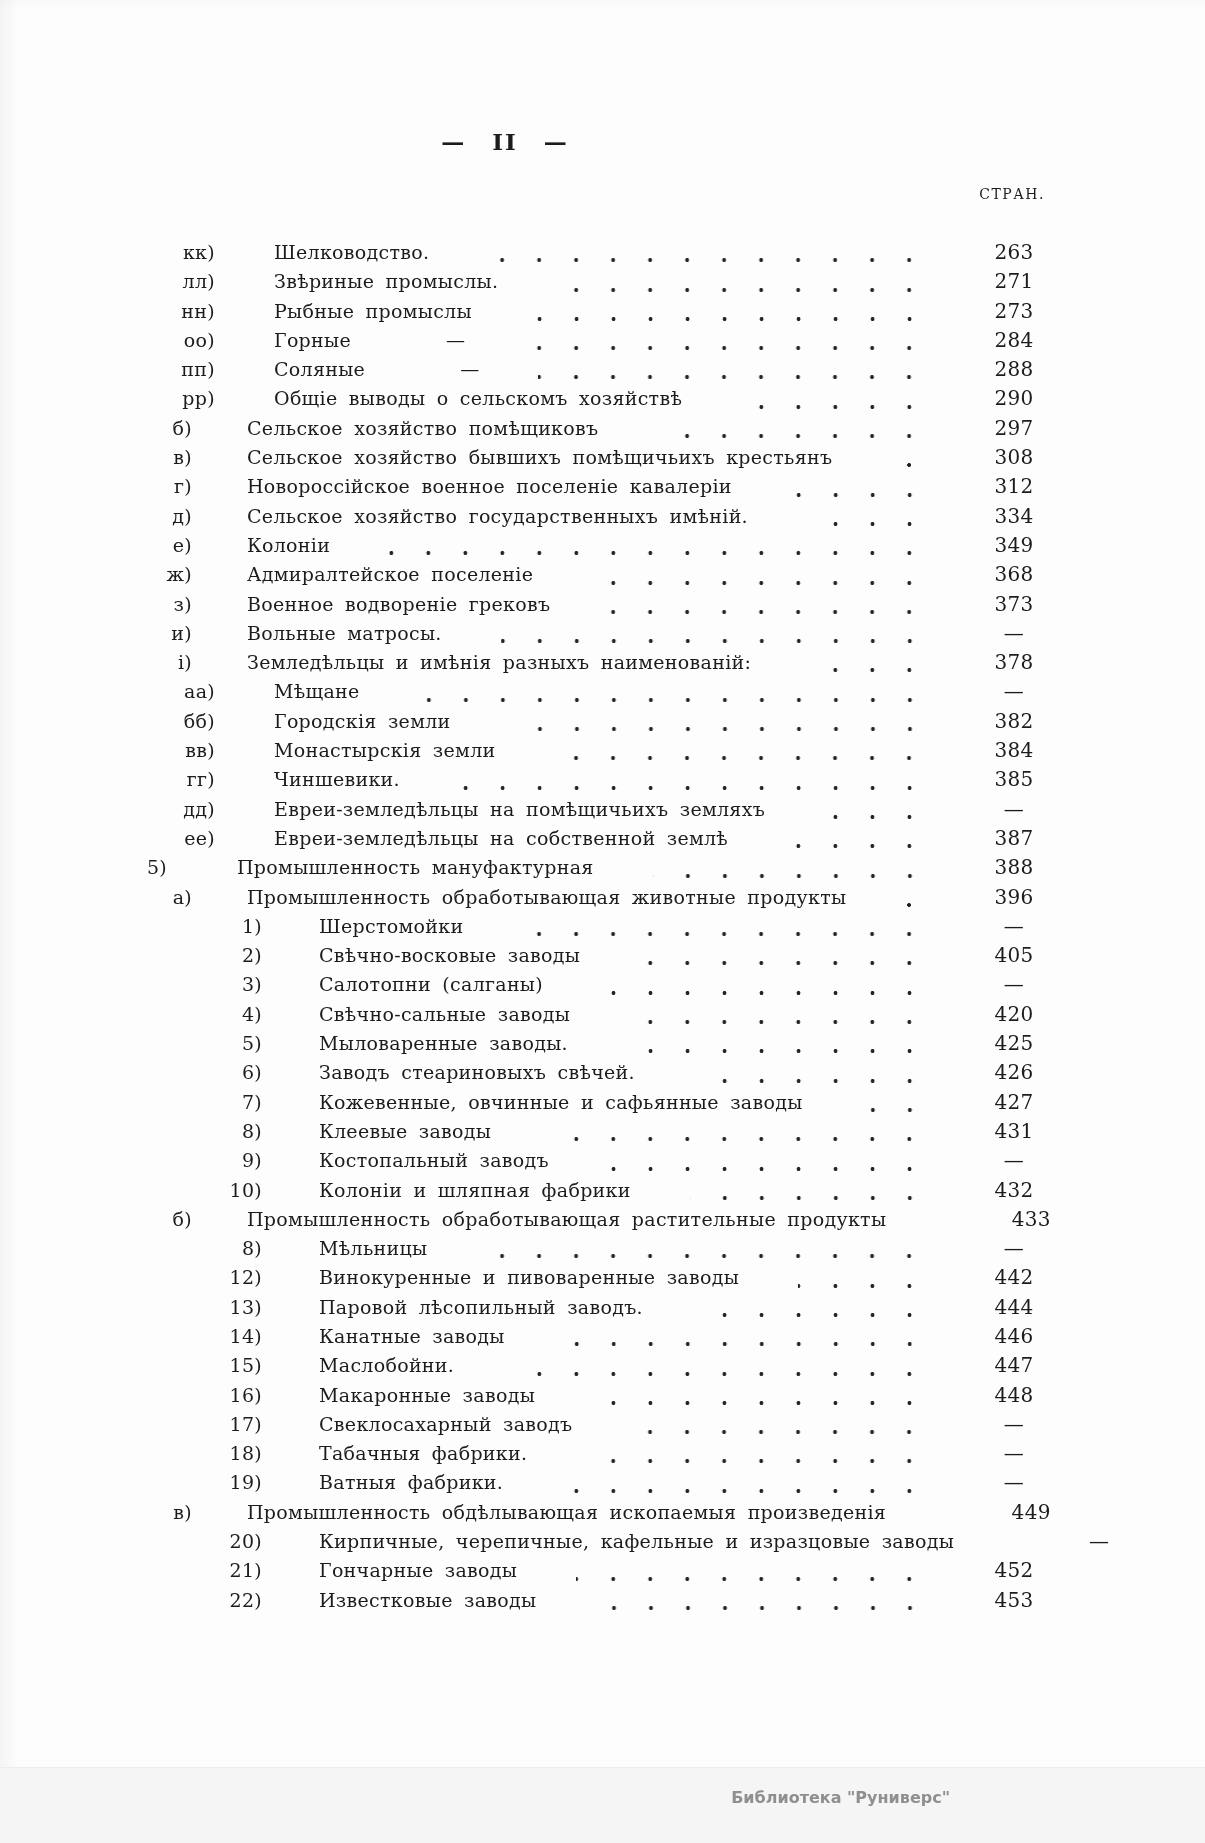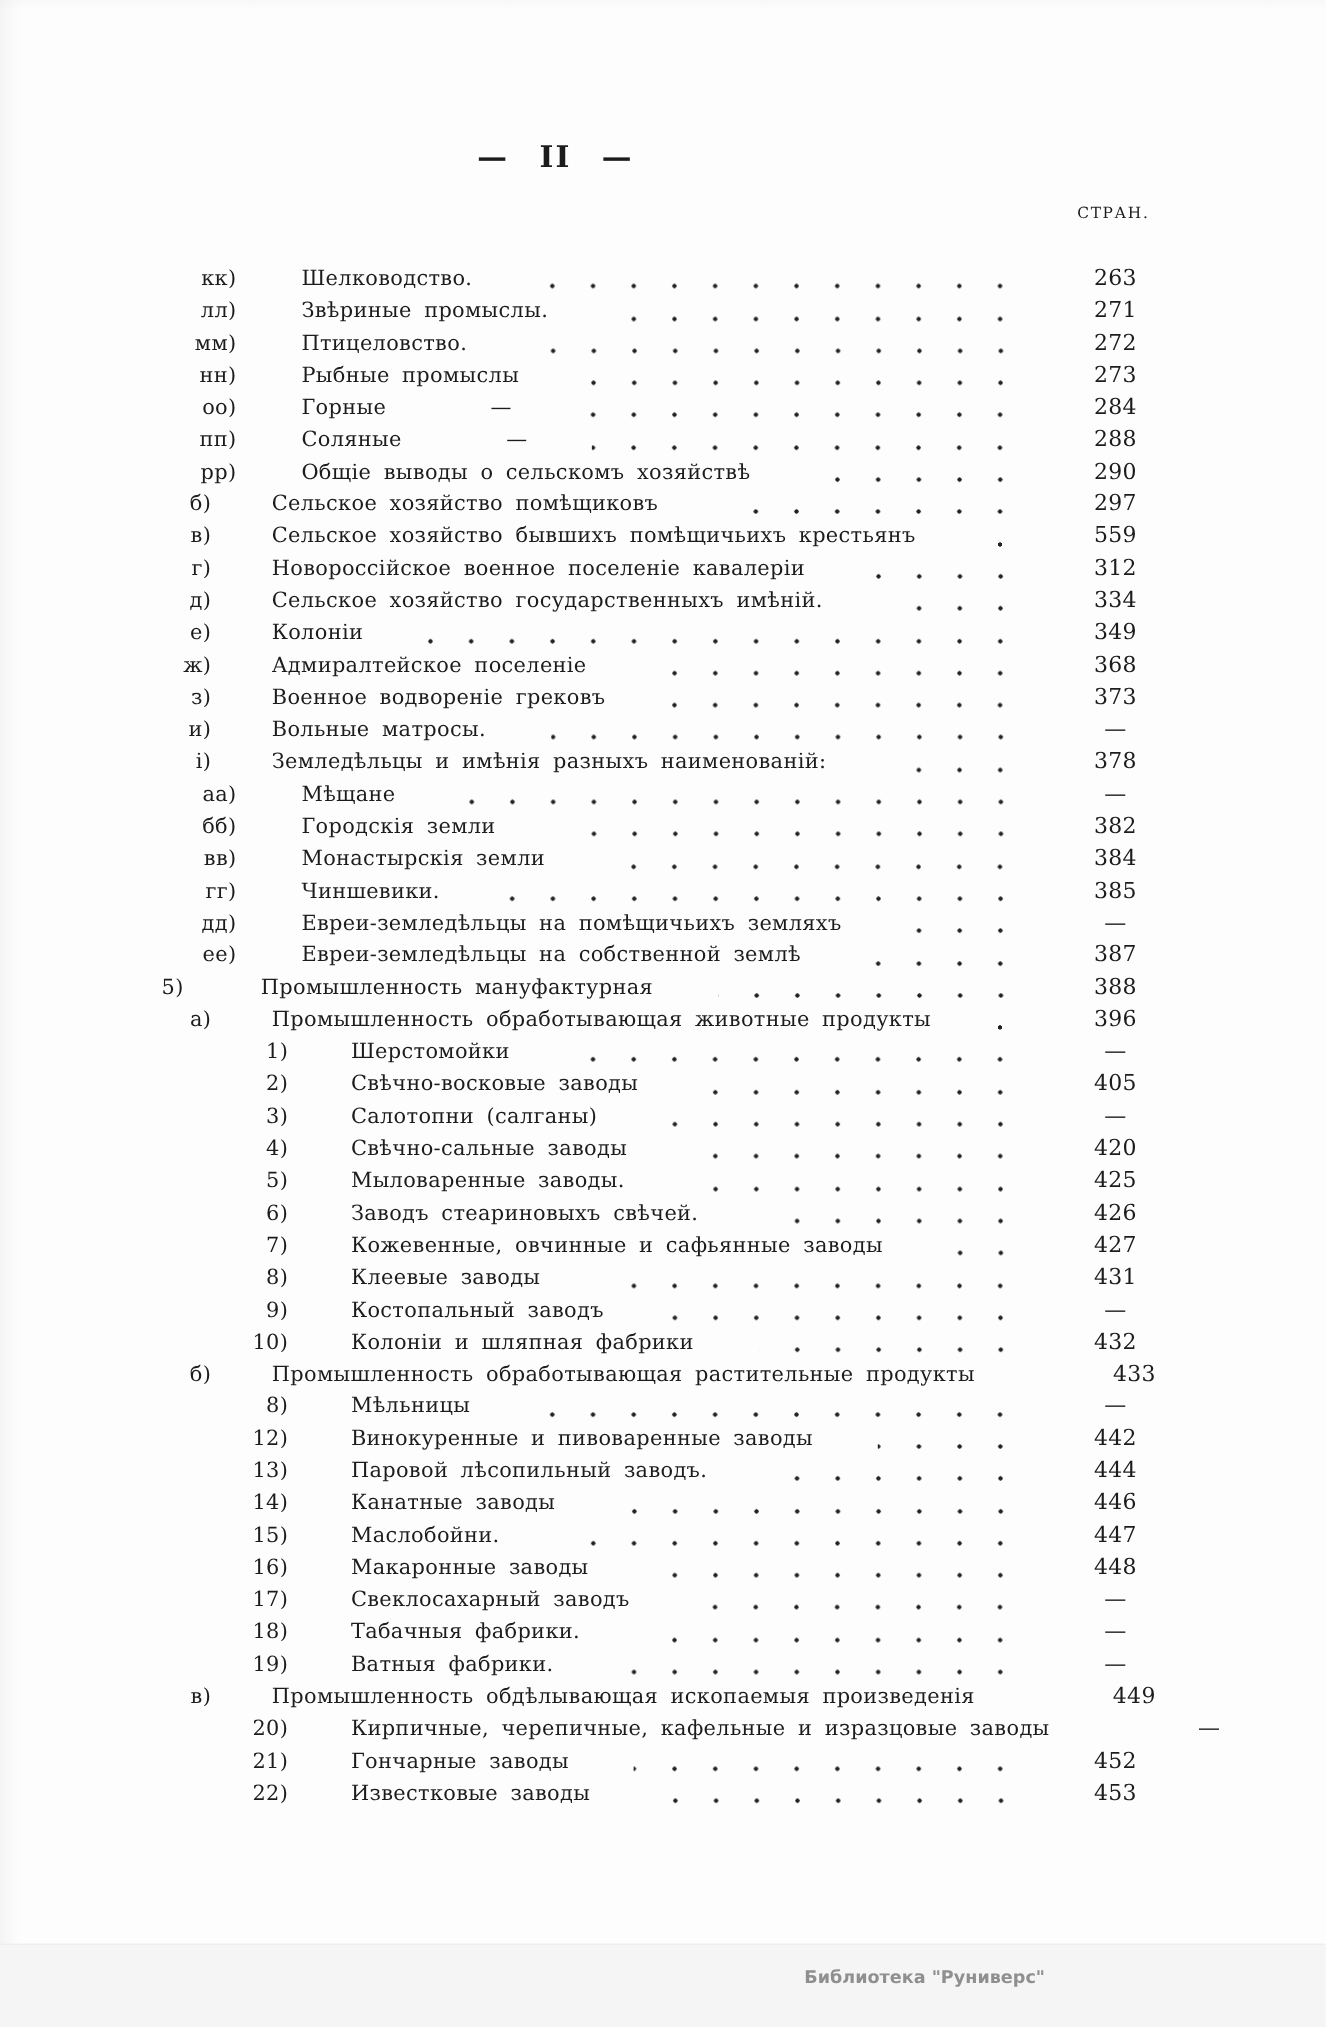"— II —" .page-head { font-size: 27px -> 23px }
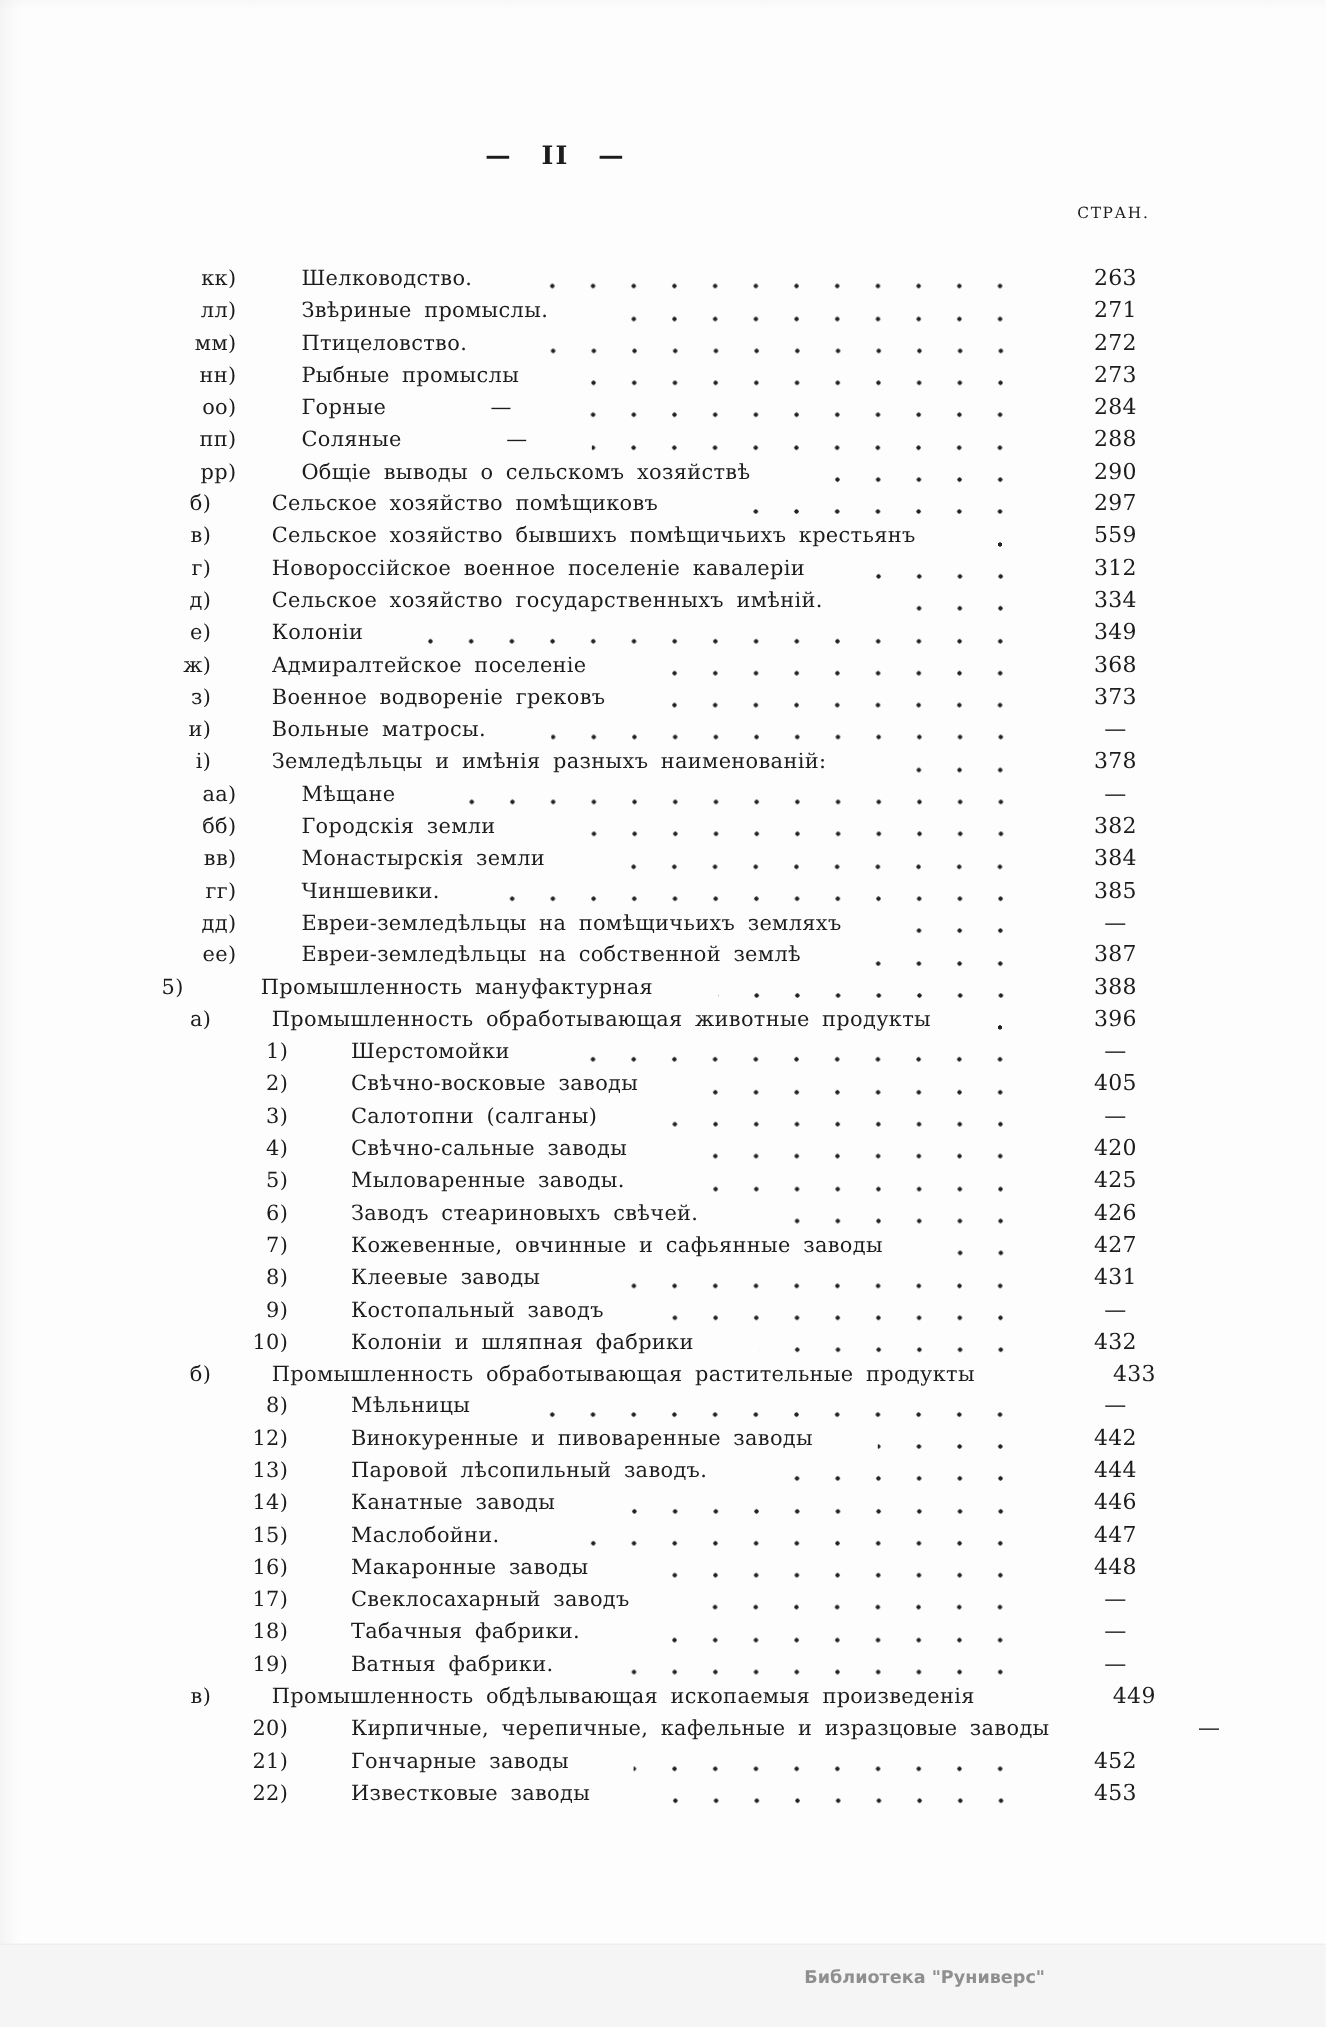"мм)" div.row { html: <div> <span>мм)</span> <span>Птицеловство.</span> <span></span> <span>272</span> </div> -> none }
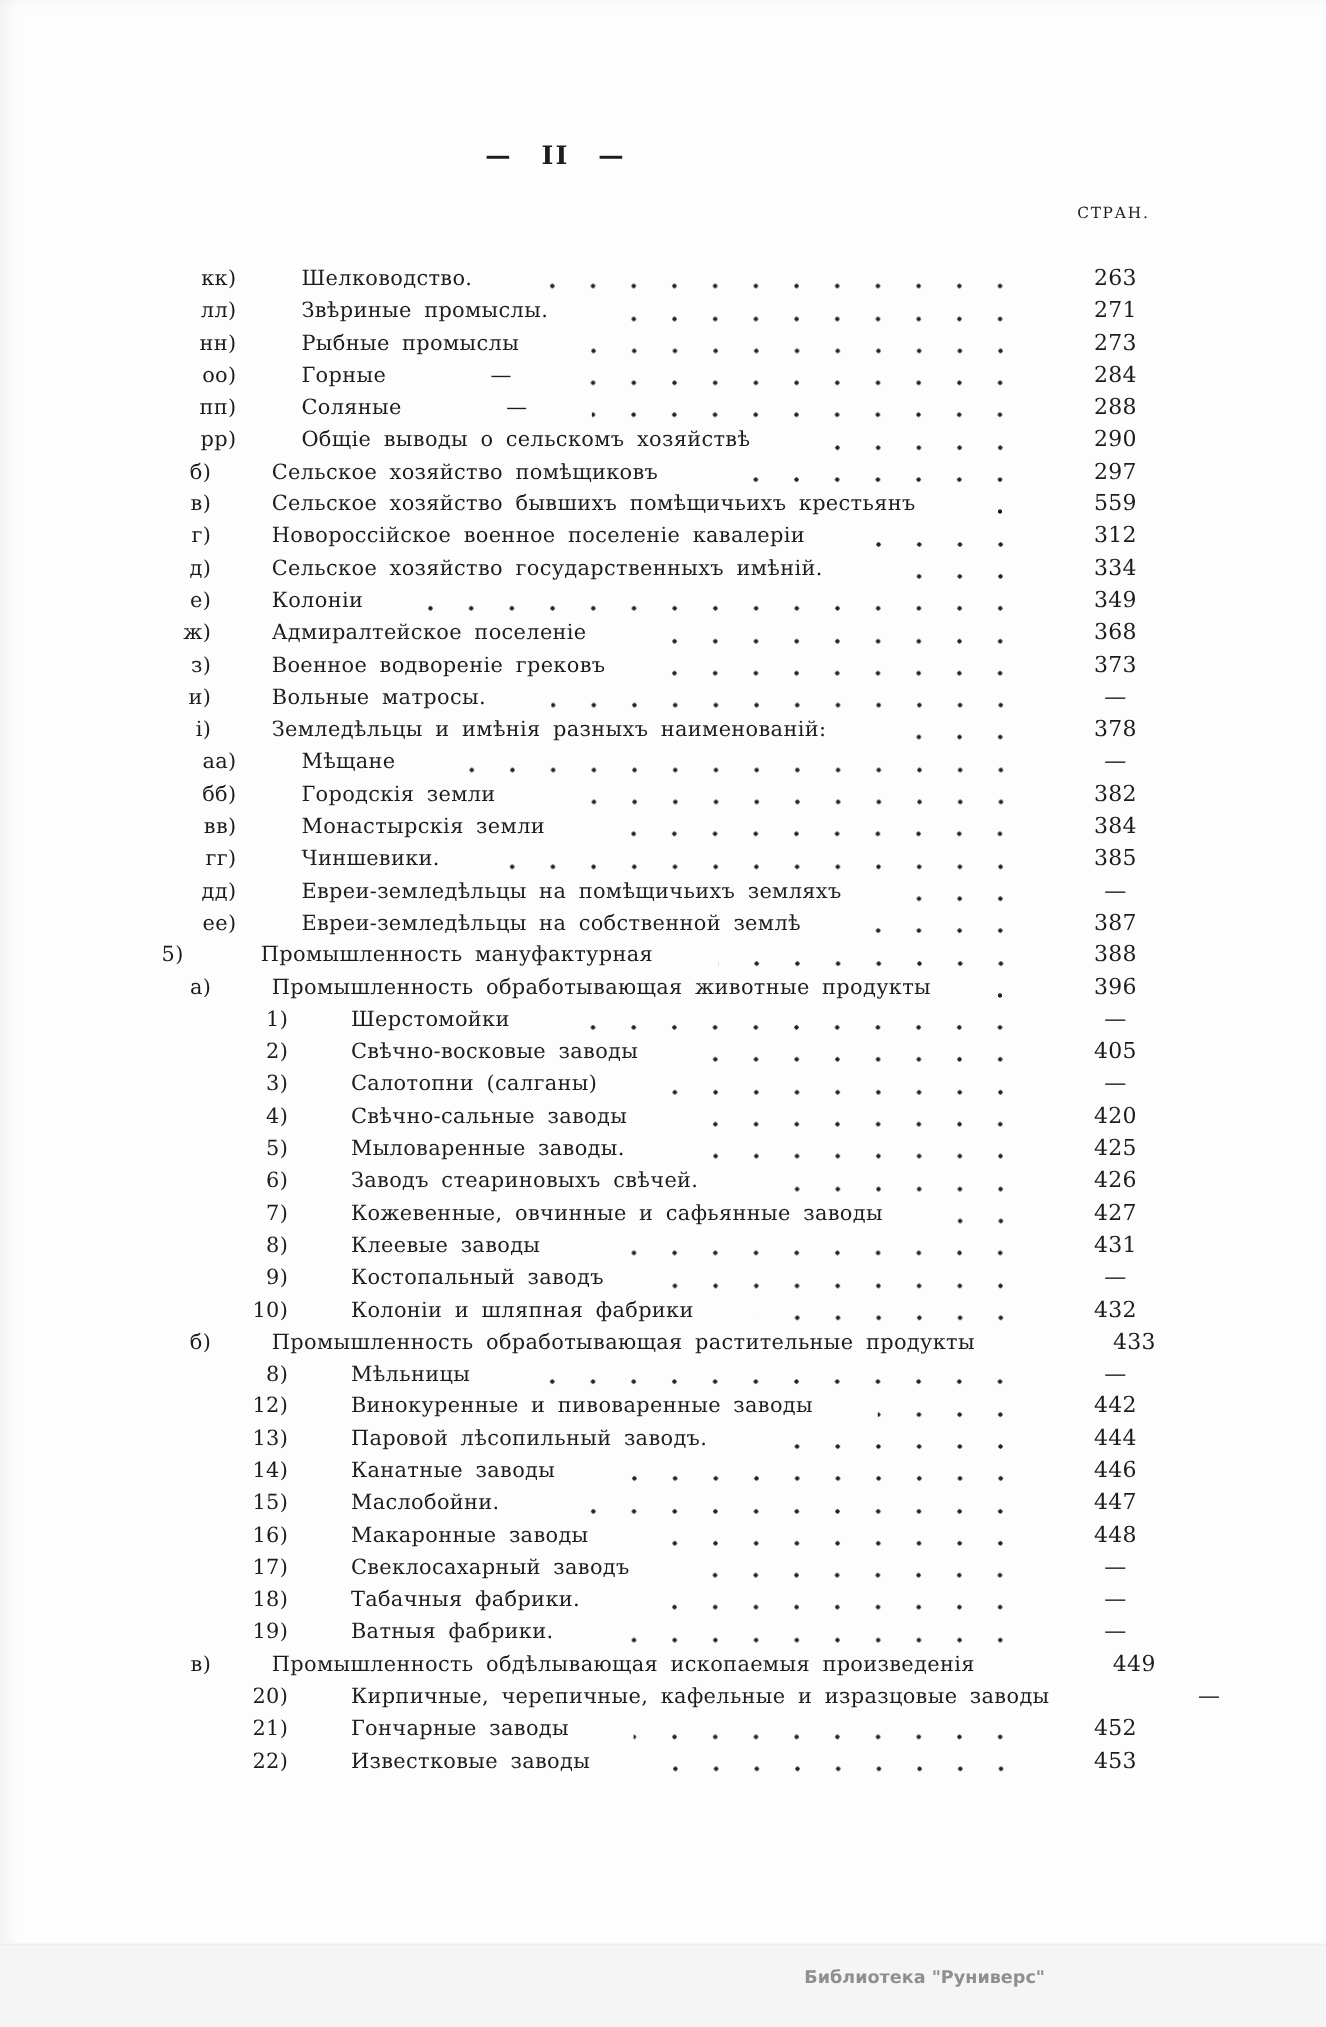"559" span.p { text: 559 -> 308 }
